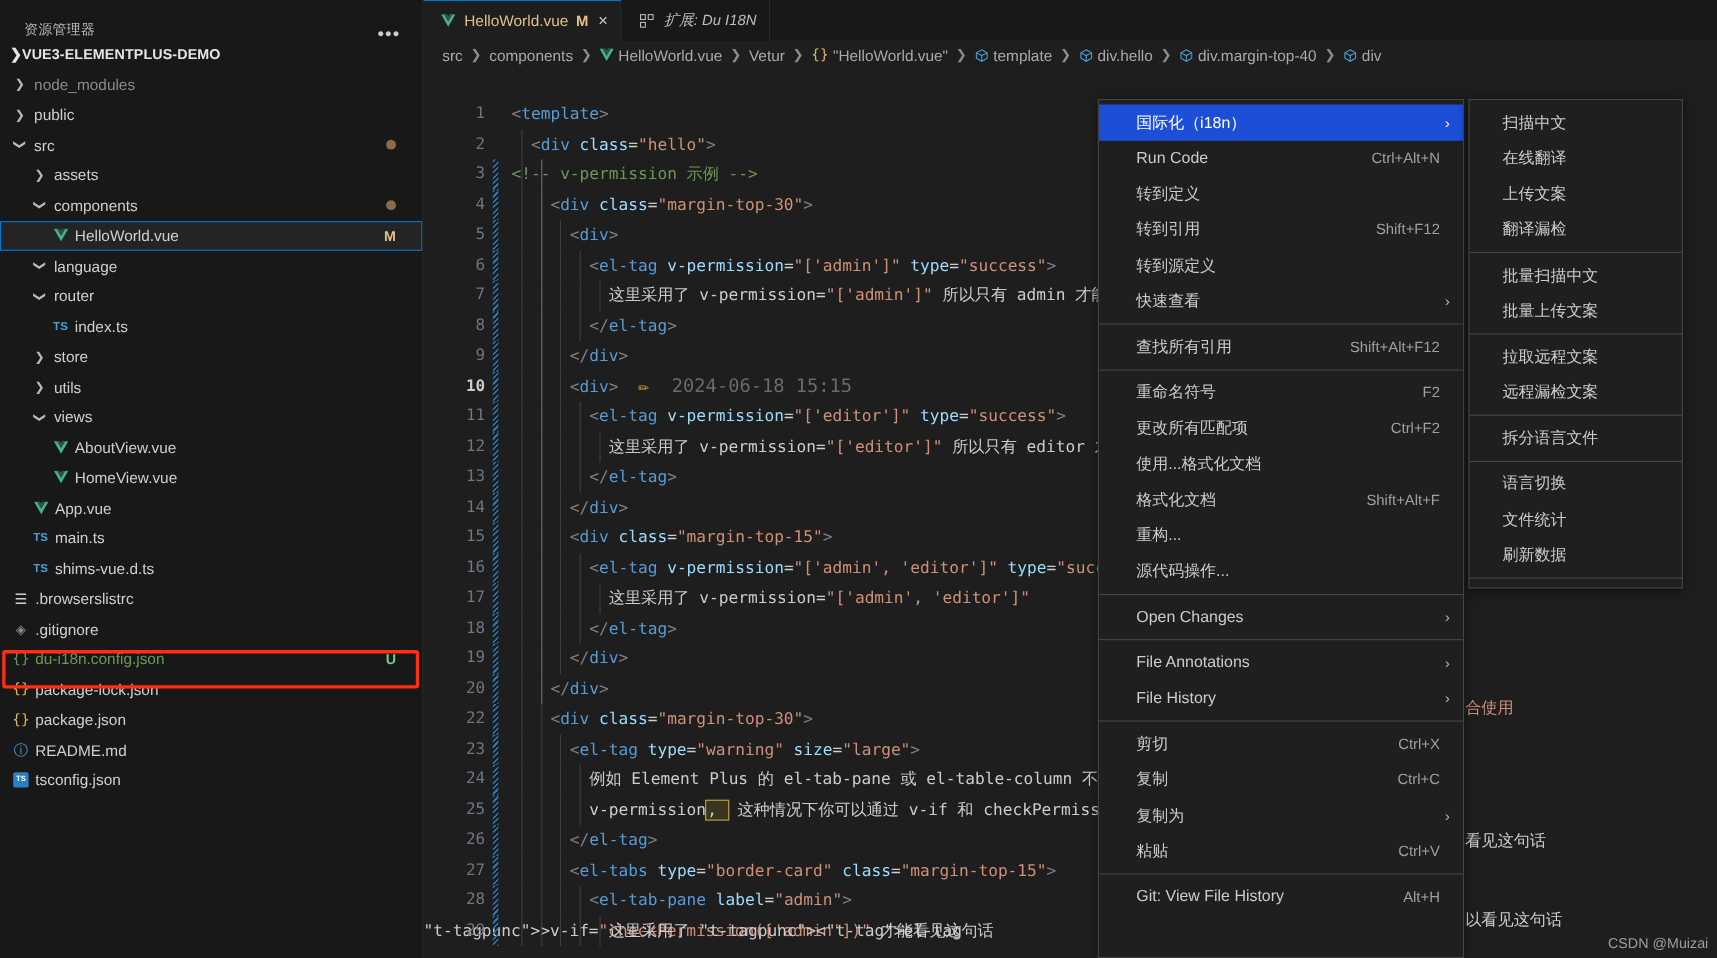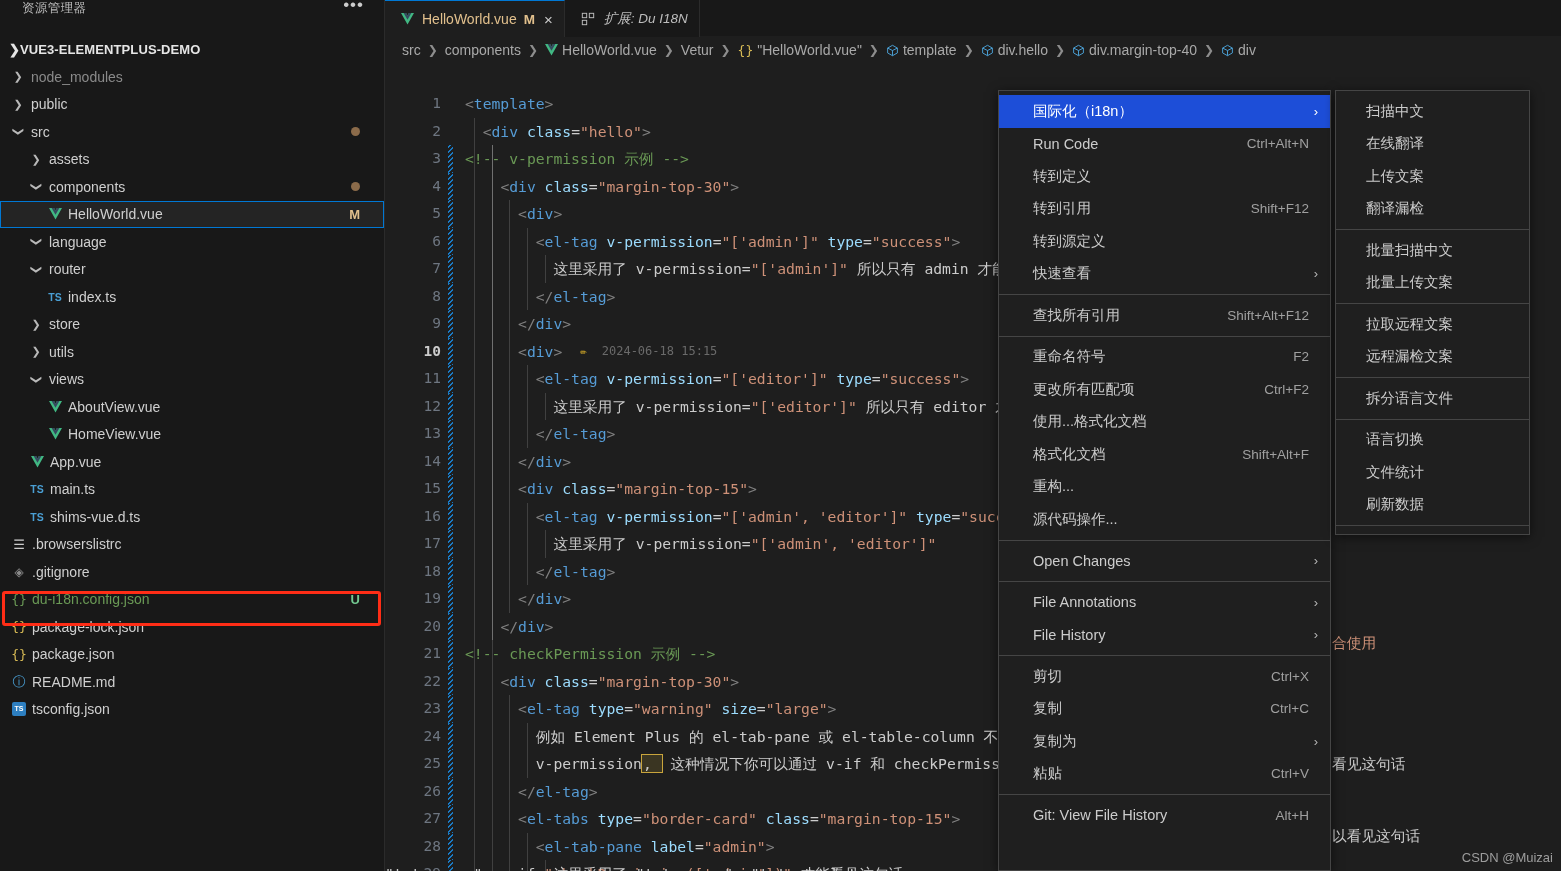"资源管理器" .sb-header { align-items: flex-start -> flex-end }
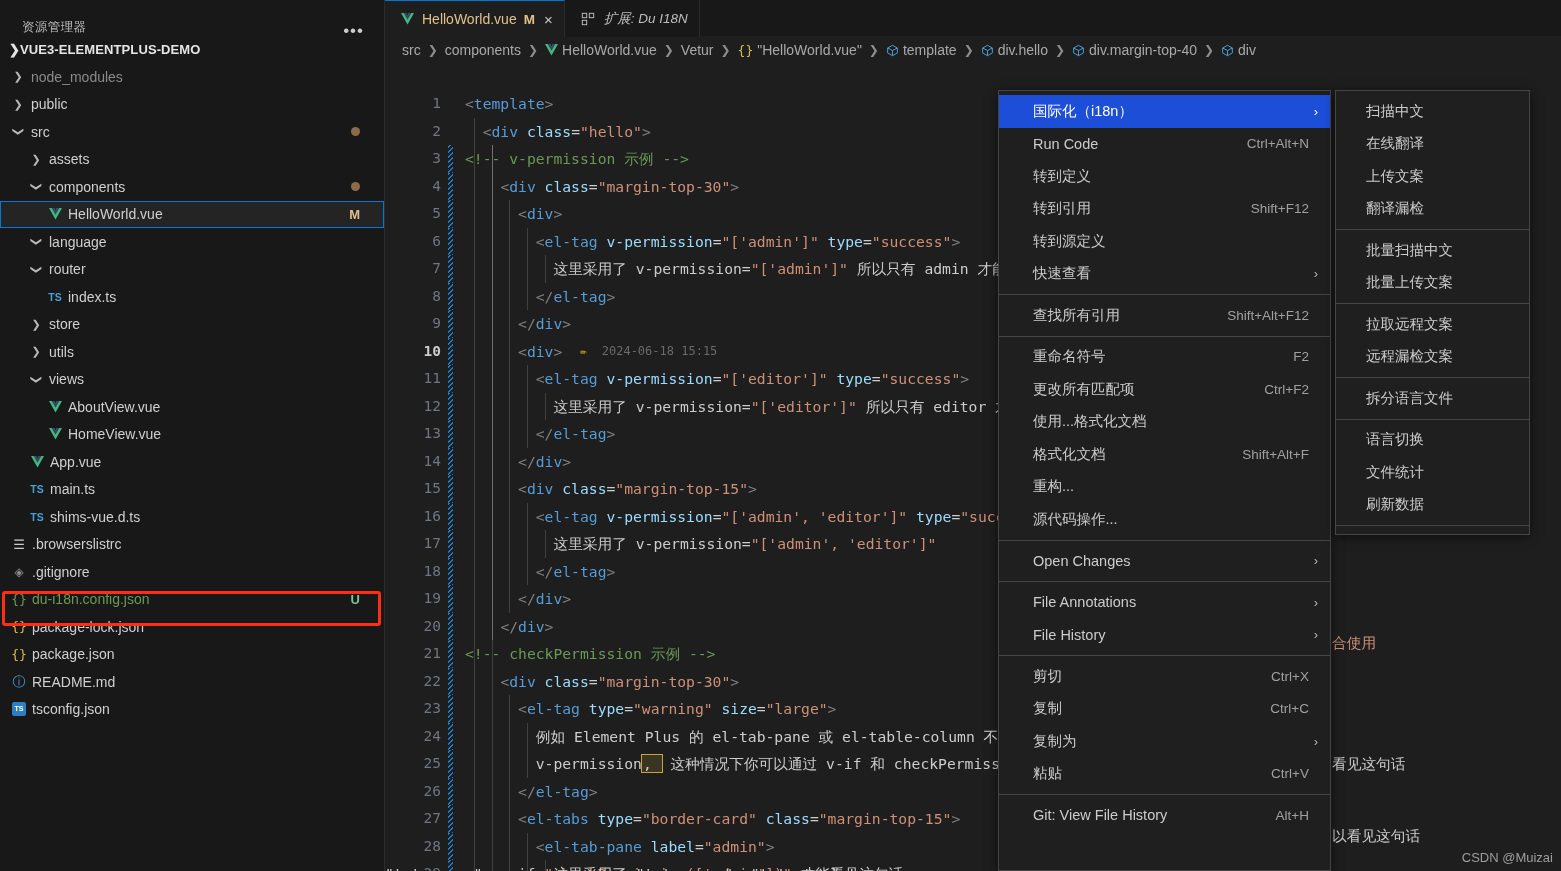"✏ 2024-06-18 15:15" .blame-inline { font-size: 12px -> 17px }
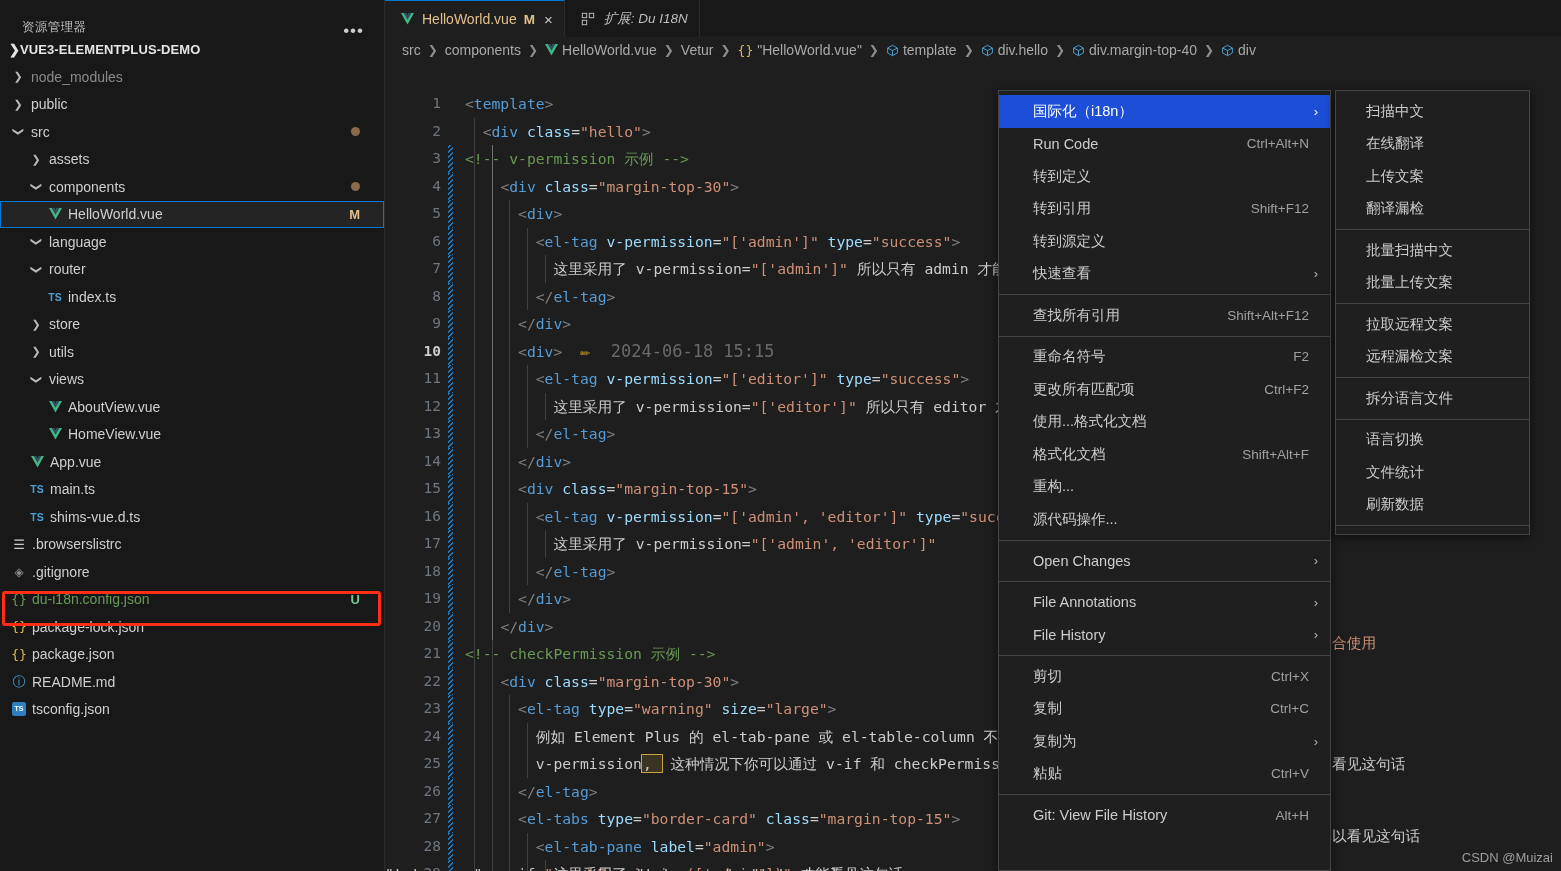"21" div.cline { html: <div><span>21</span><span></span><span></span><span></span><span><span>&lt;!-- checkPermission 示例 --&gt;</span></span></div> -> none }
